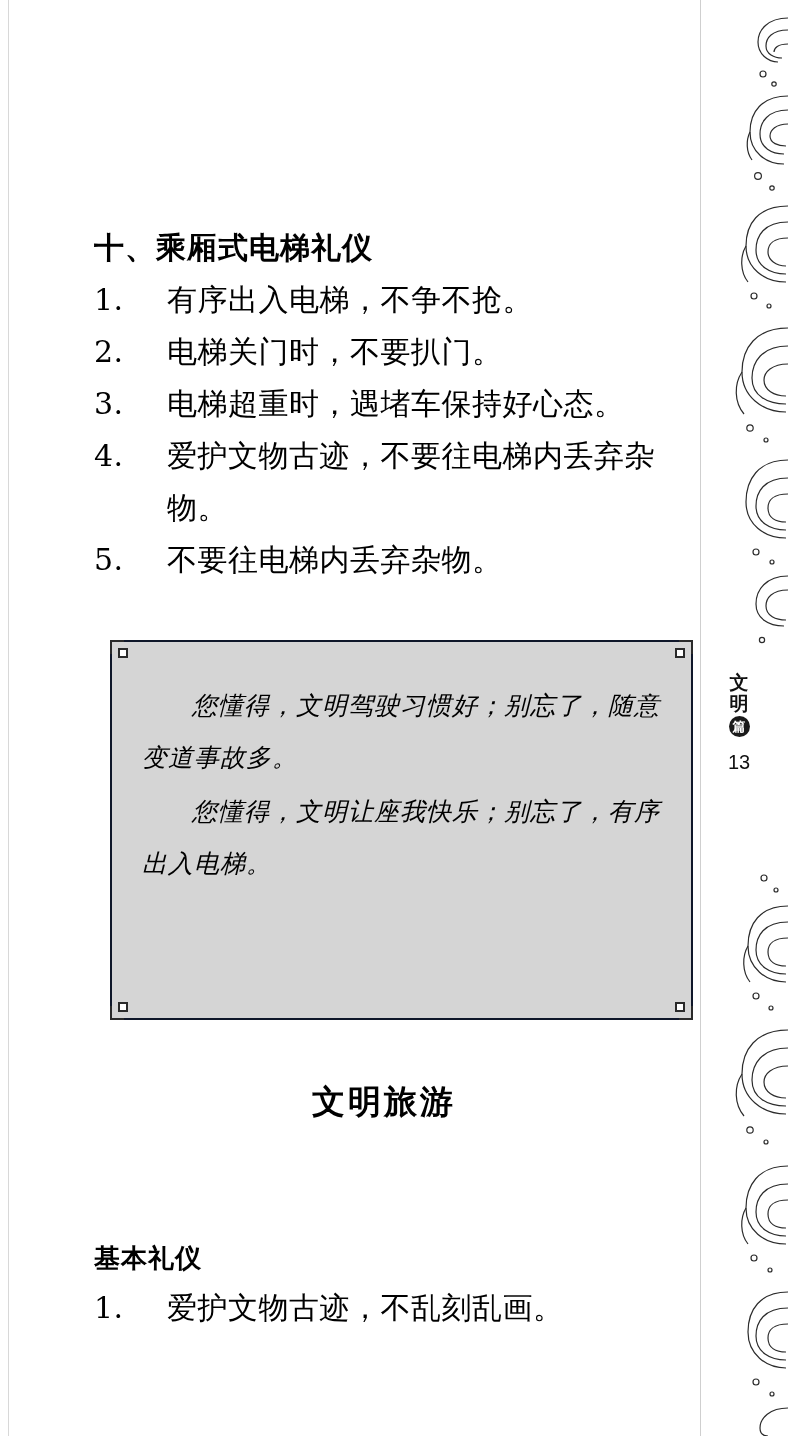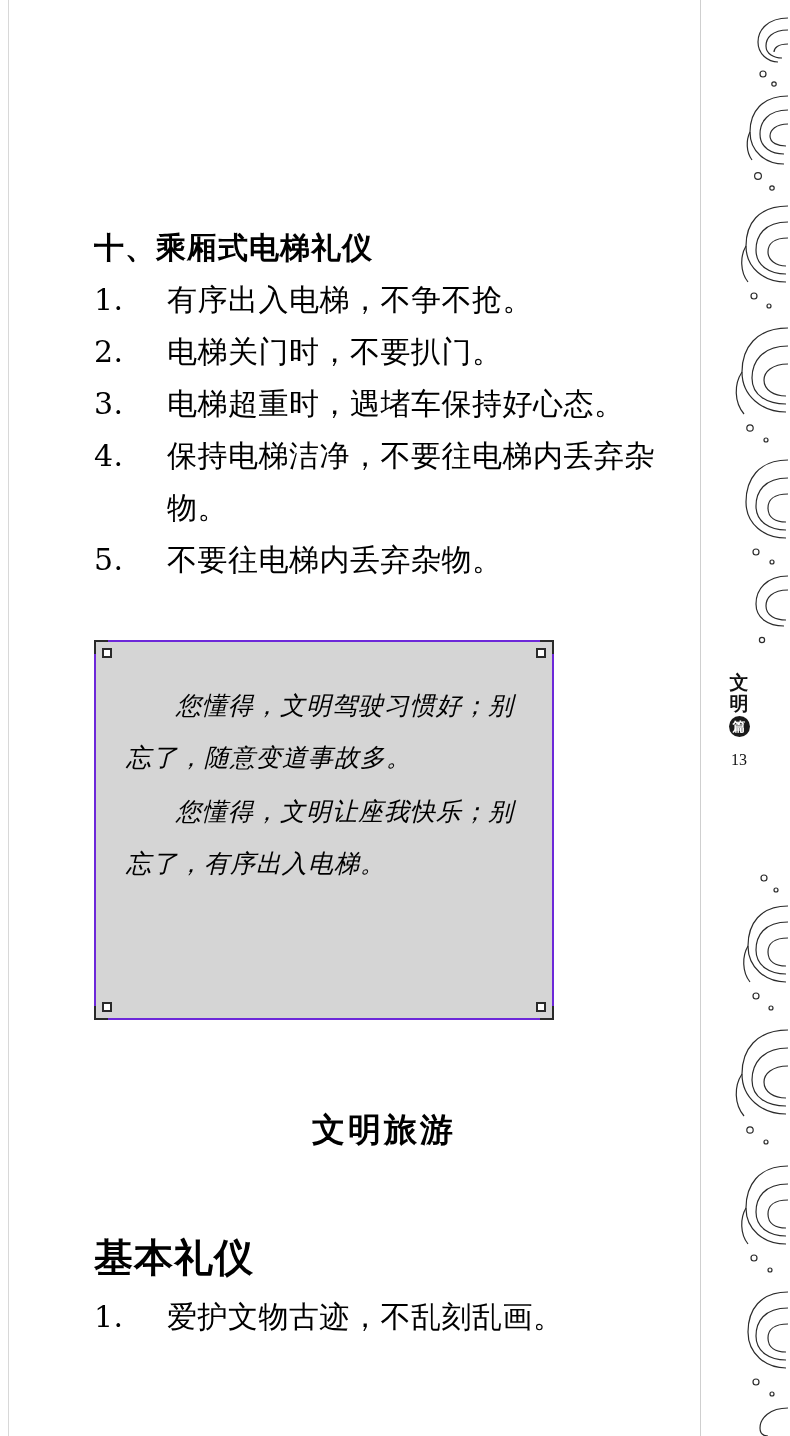"保持电梯洁净，不要往电梯内丢弃杂物。" span.txt { text: 保持电梯洁净 -> 爱护文物古迹 }
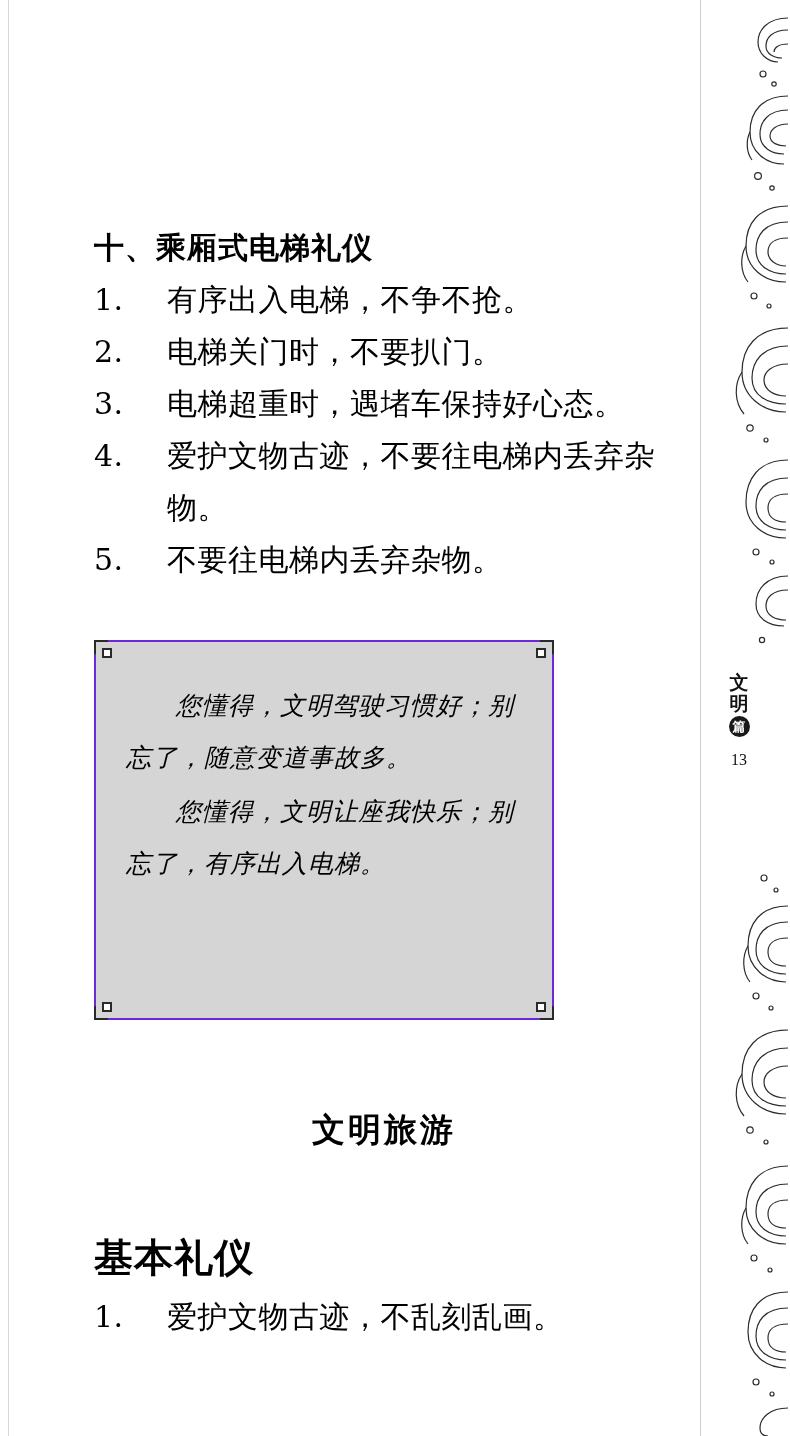"您懂得，文明驾驶习惯好；别忘了，随意变道事故多。" .quote-box { border: 2px solid #6d28d9 -> 2px solid #0f172a; margin-left: 0 -> 16px; width: 460px -> 583px }
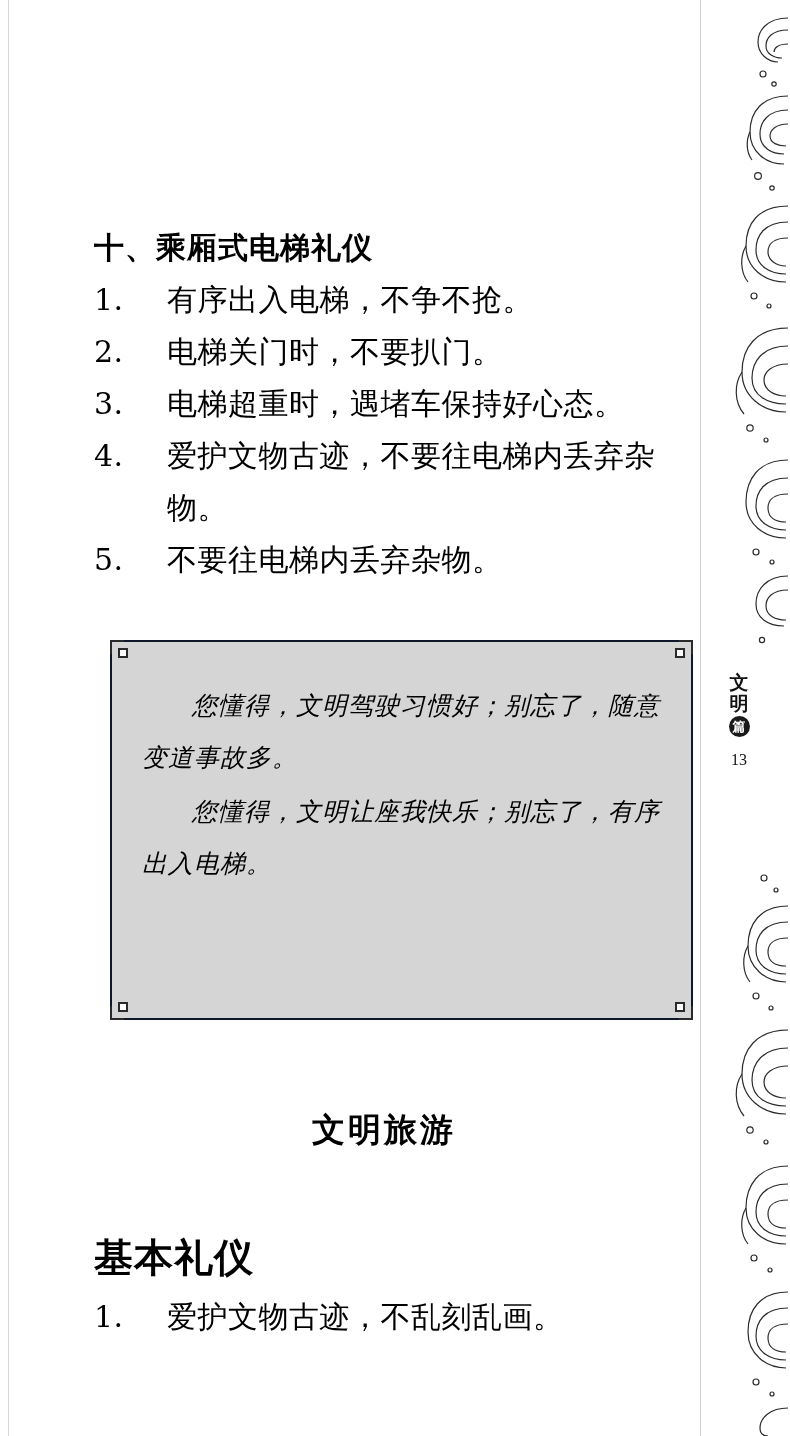"13" .side-marker .pageno { font-family: Liberation Serif, serif -> Liberation Sans, sans-serif; font-size: 16px -> 20px }
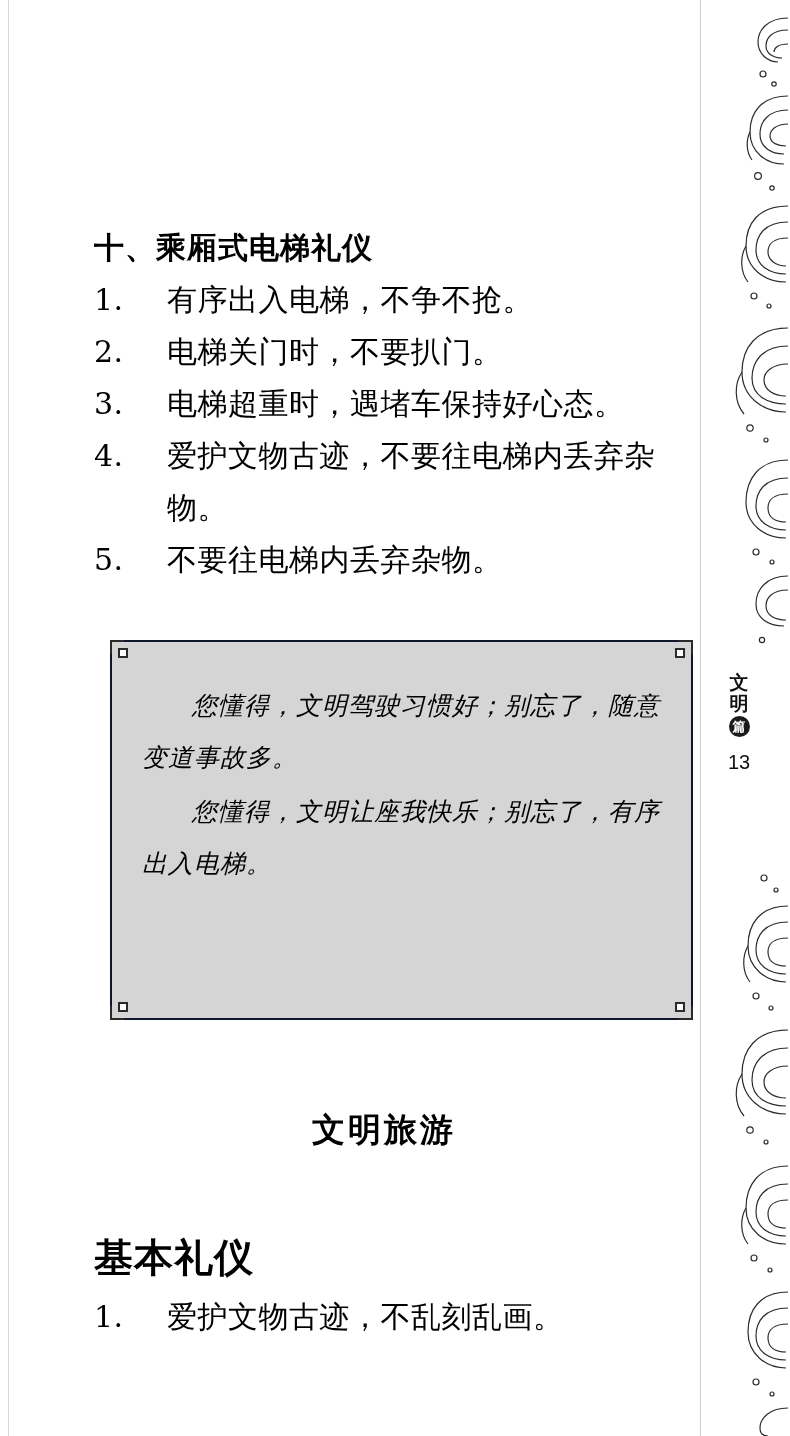"文明旅游" .chapter-title { margin-top: 88px -> 60px }
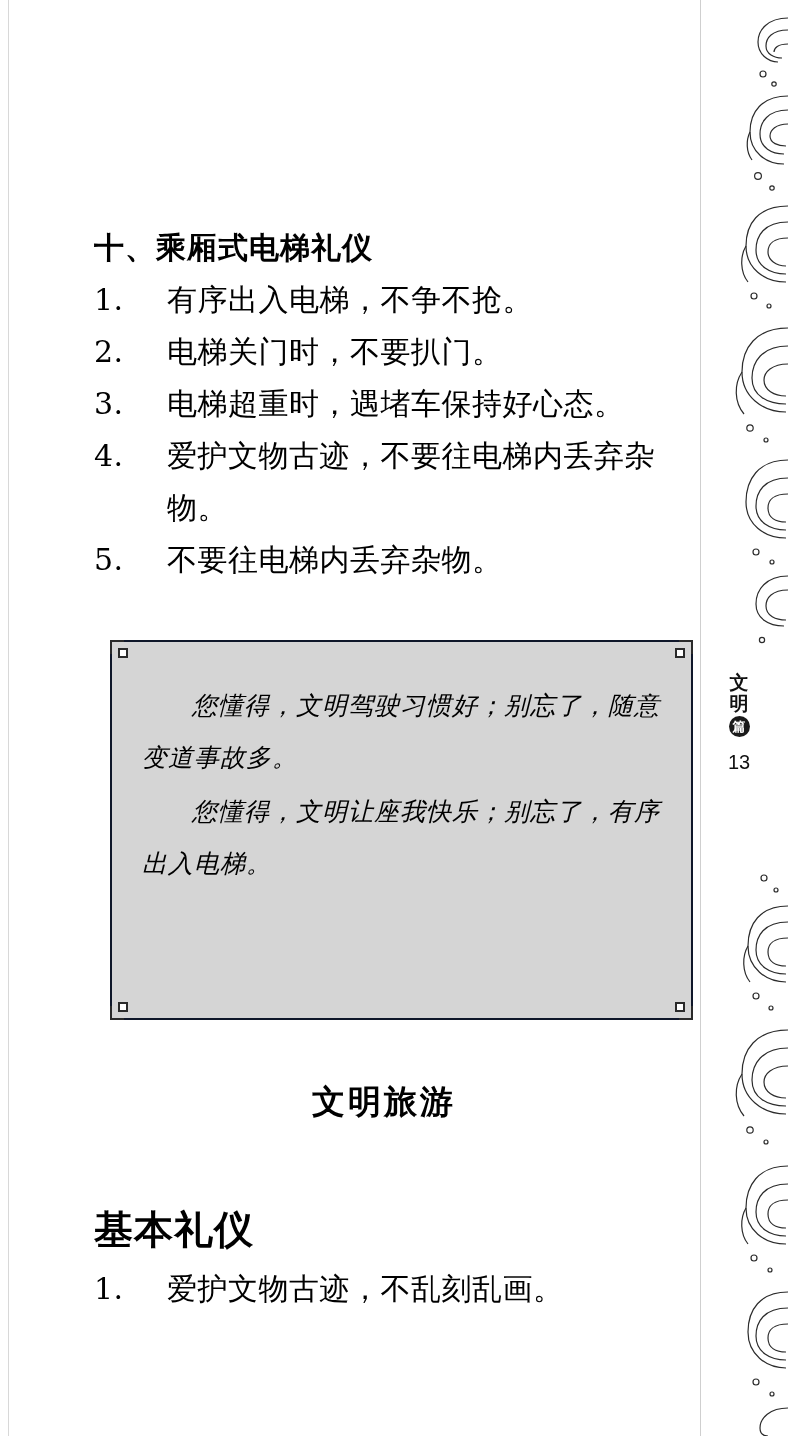"基本礼仪" .sub-heading { font-size: 39px -> 26px; margin-top: 78px -> 116px }
